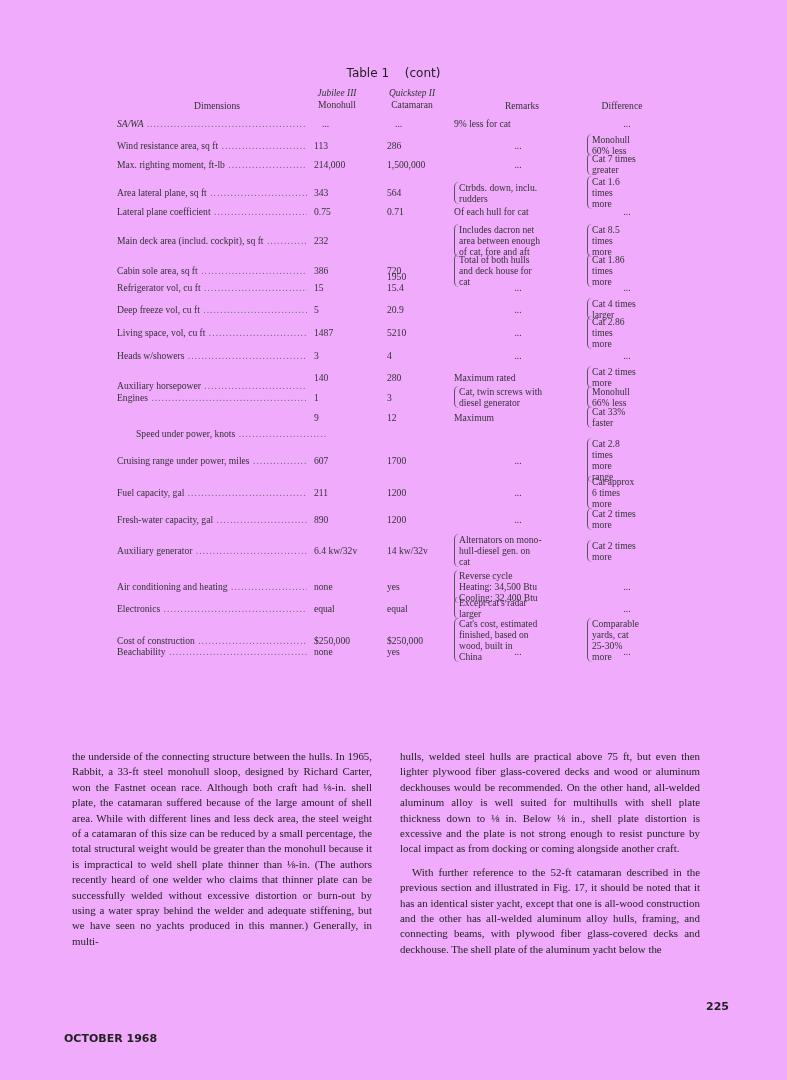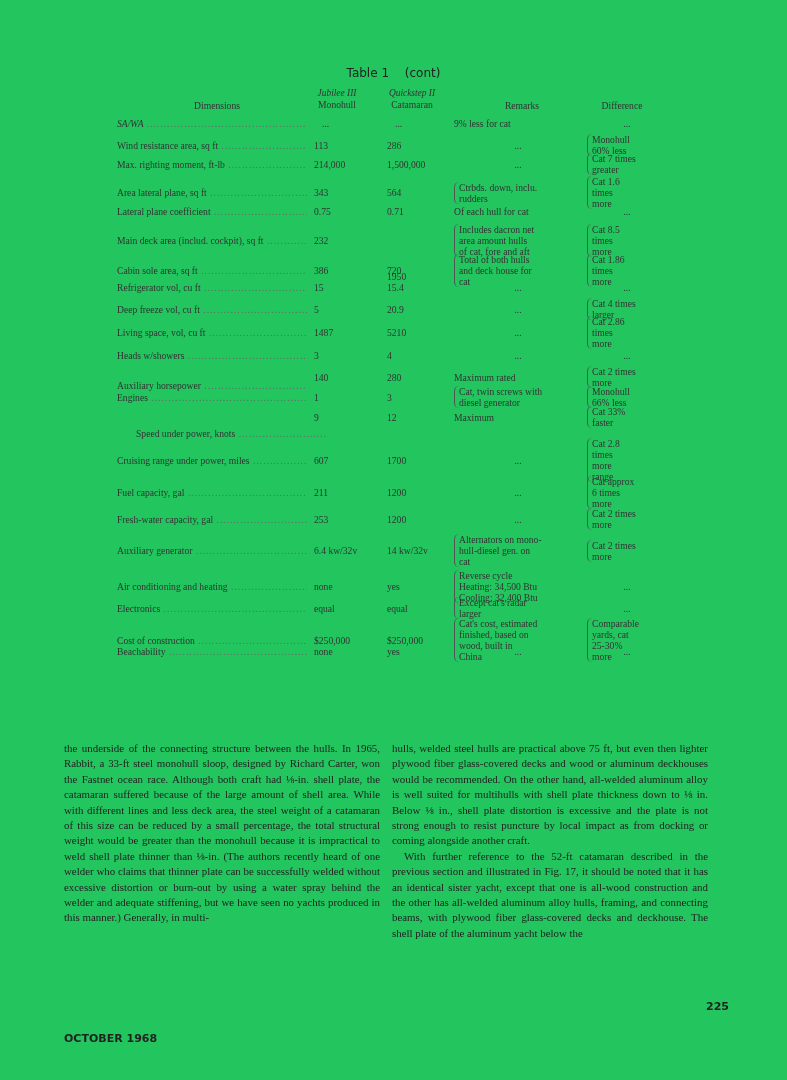"Table 1 (cont)" .page { background: #22c55e -> #f0abfc }
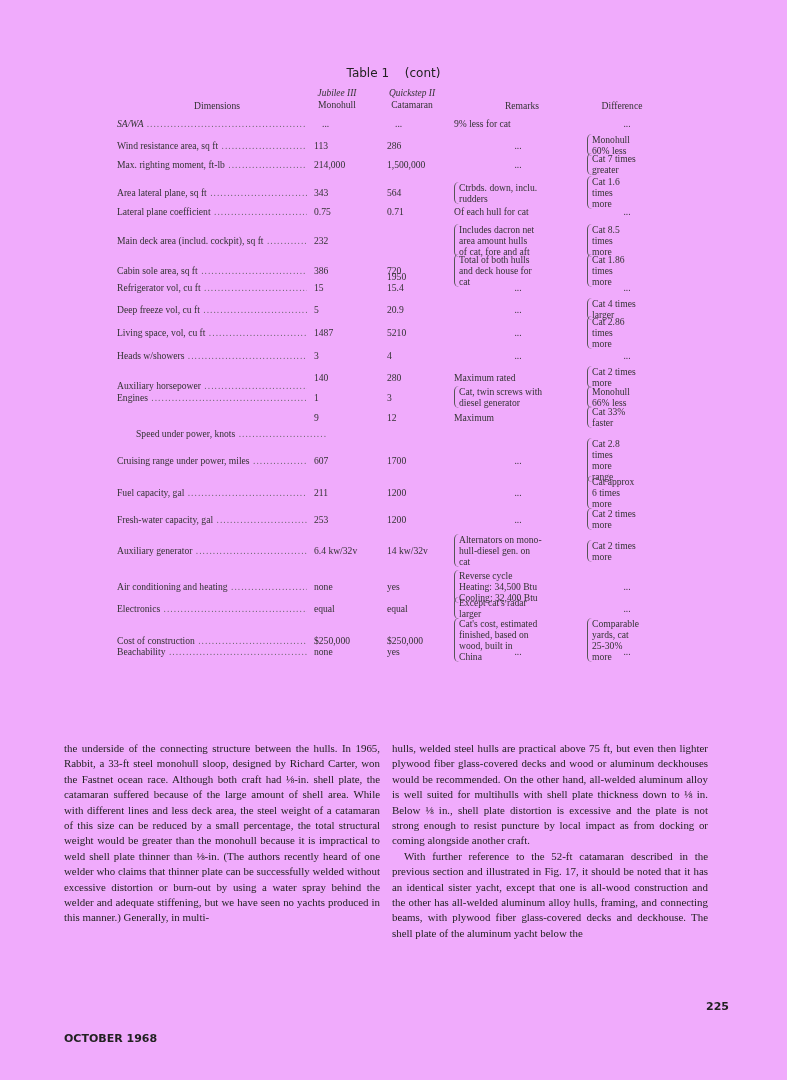"Includes dacron net" div.rem { text: amount hulls -> between enough }
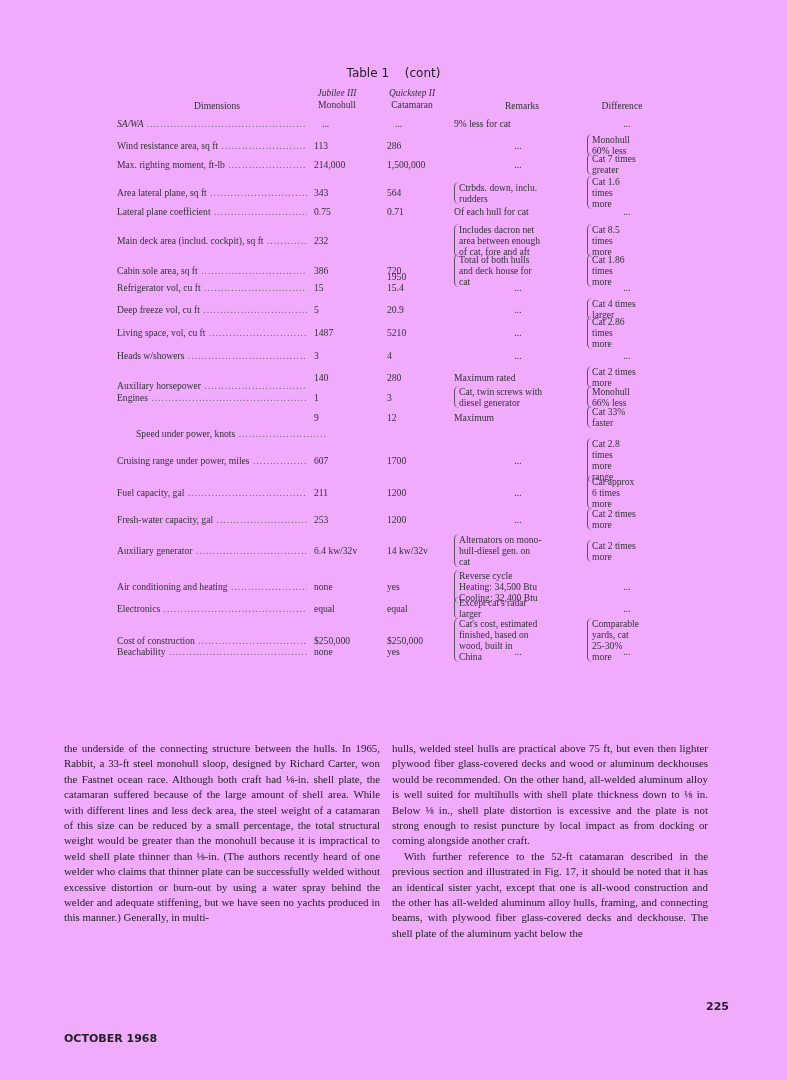"253" div.mono { text: 253 -> 890 }
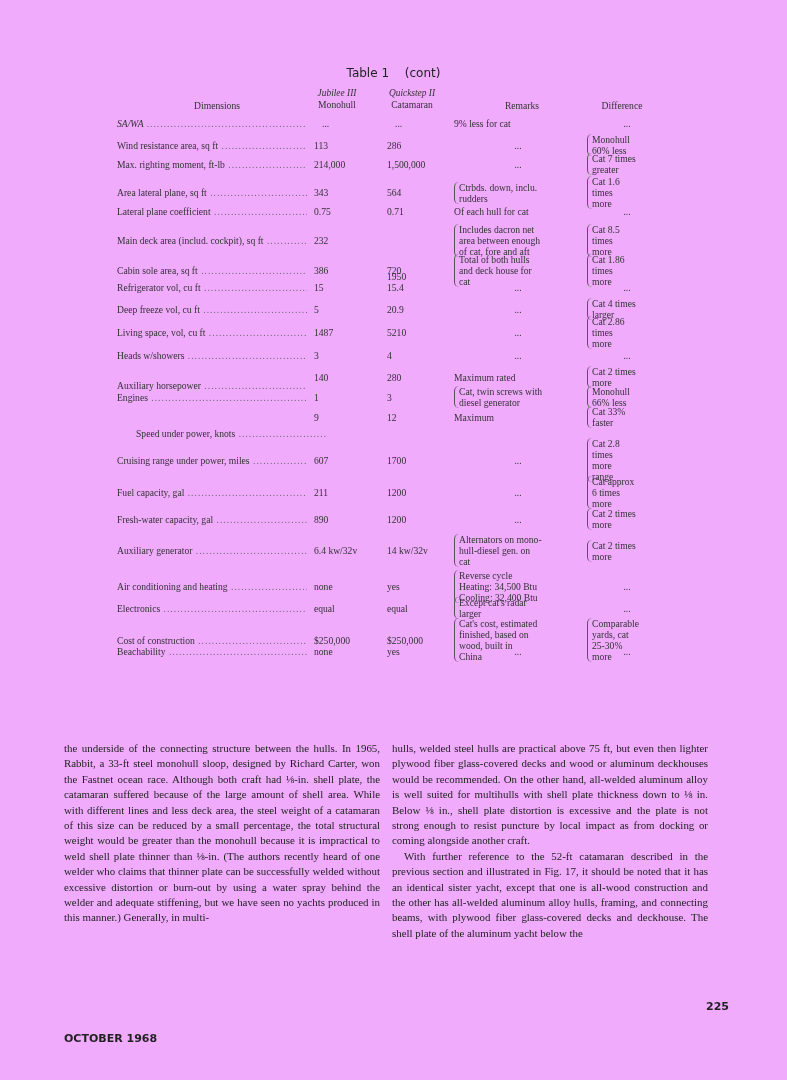"the underside of the connecting" .body-col p { margin: 0 -> 8px }
